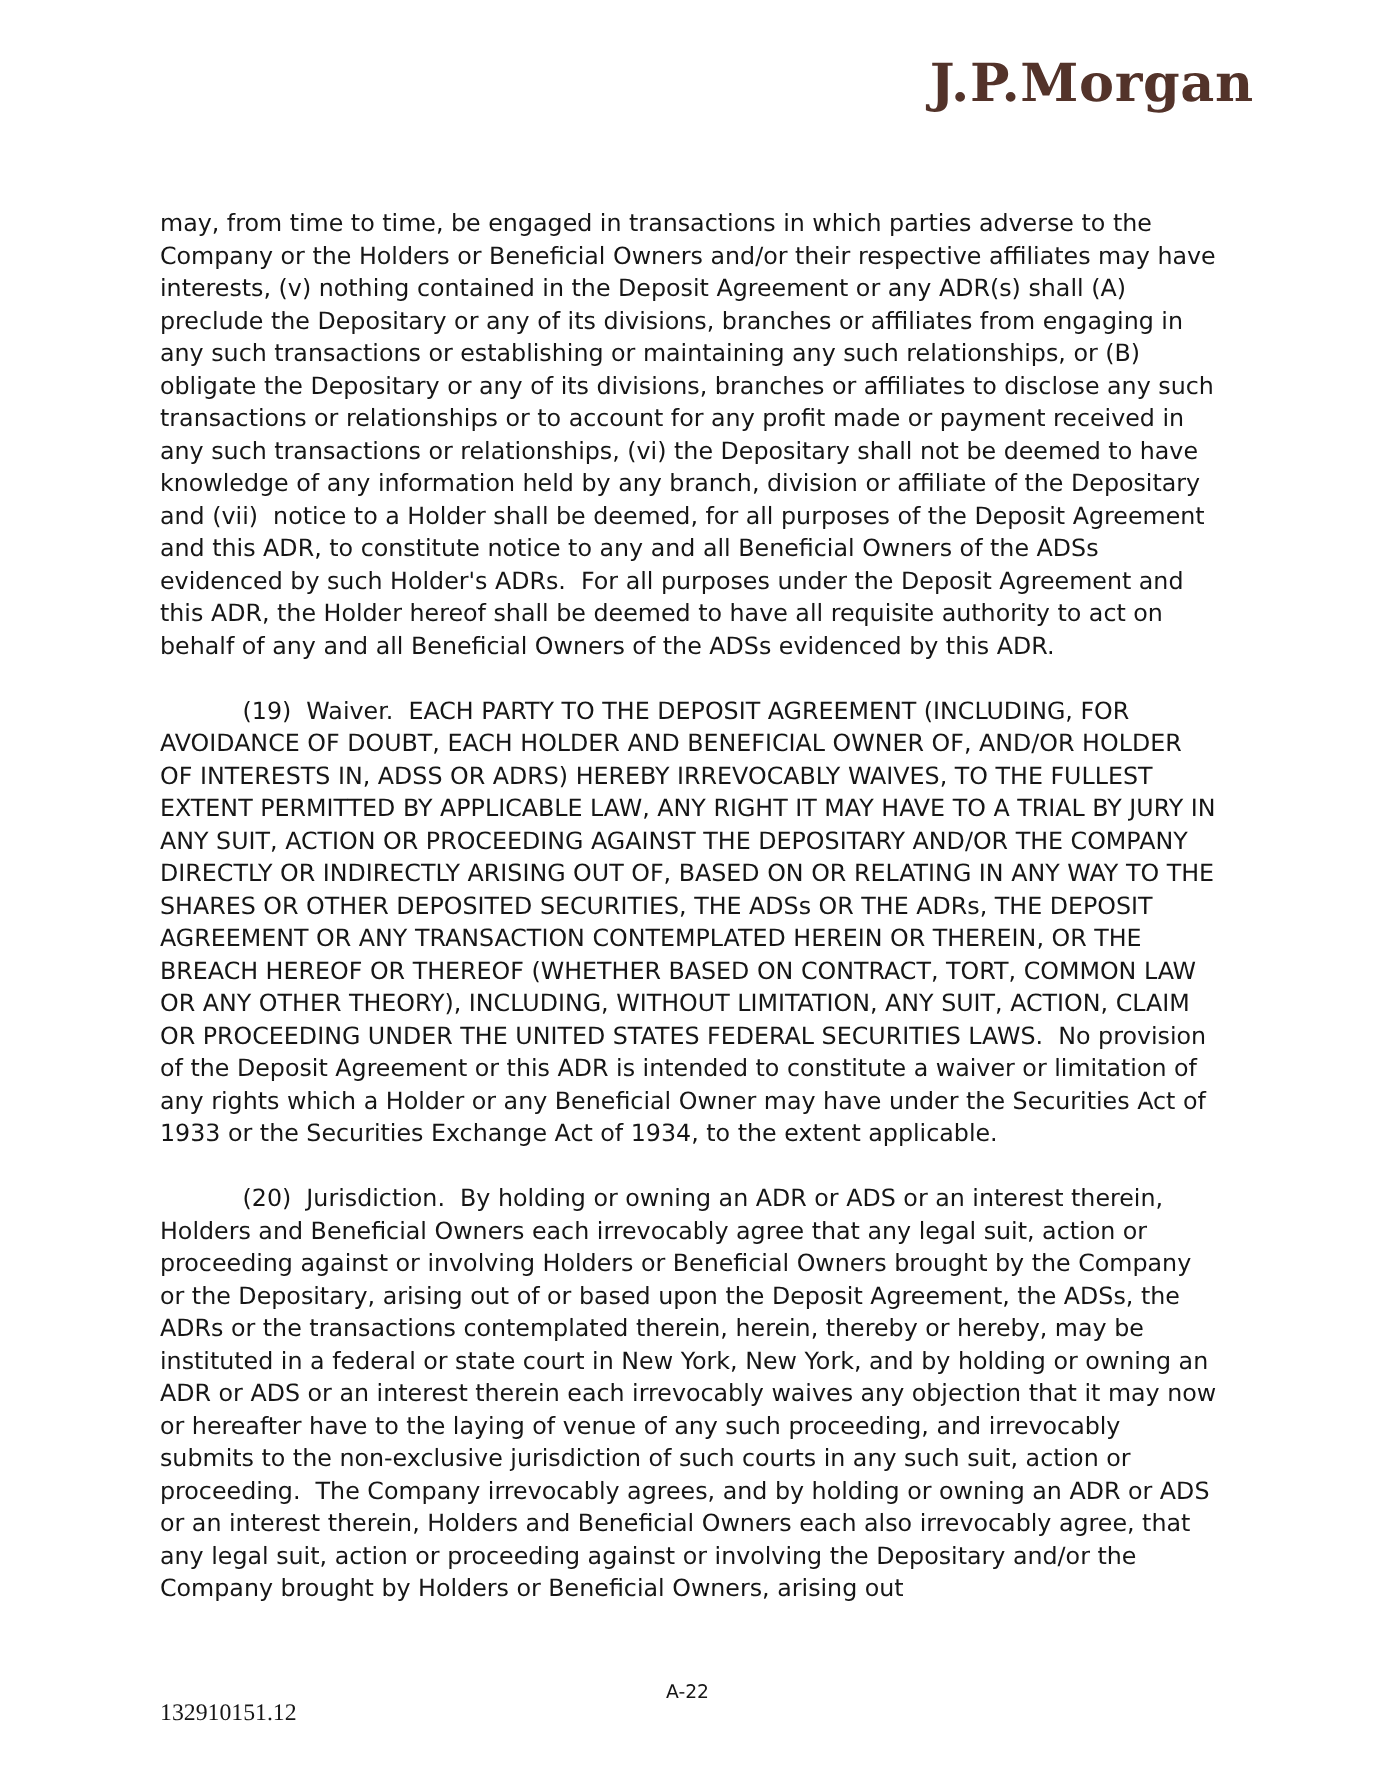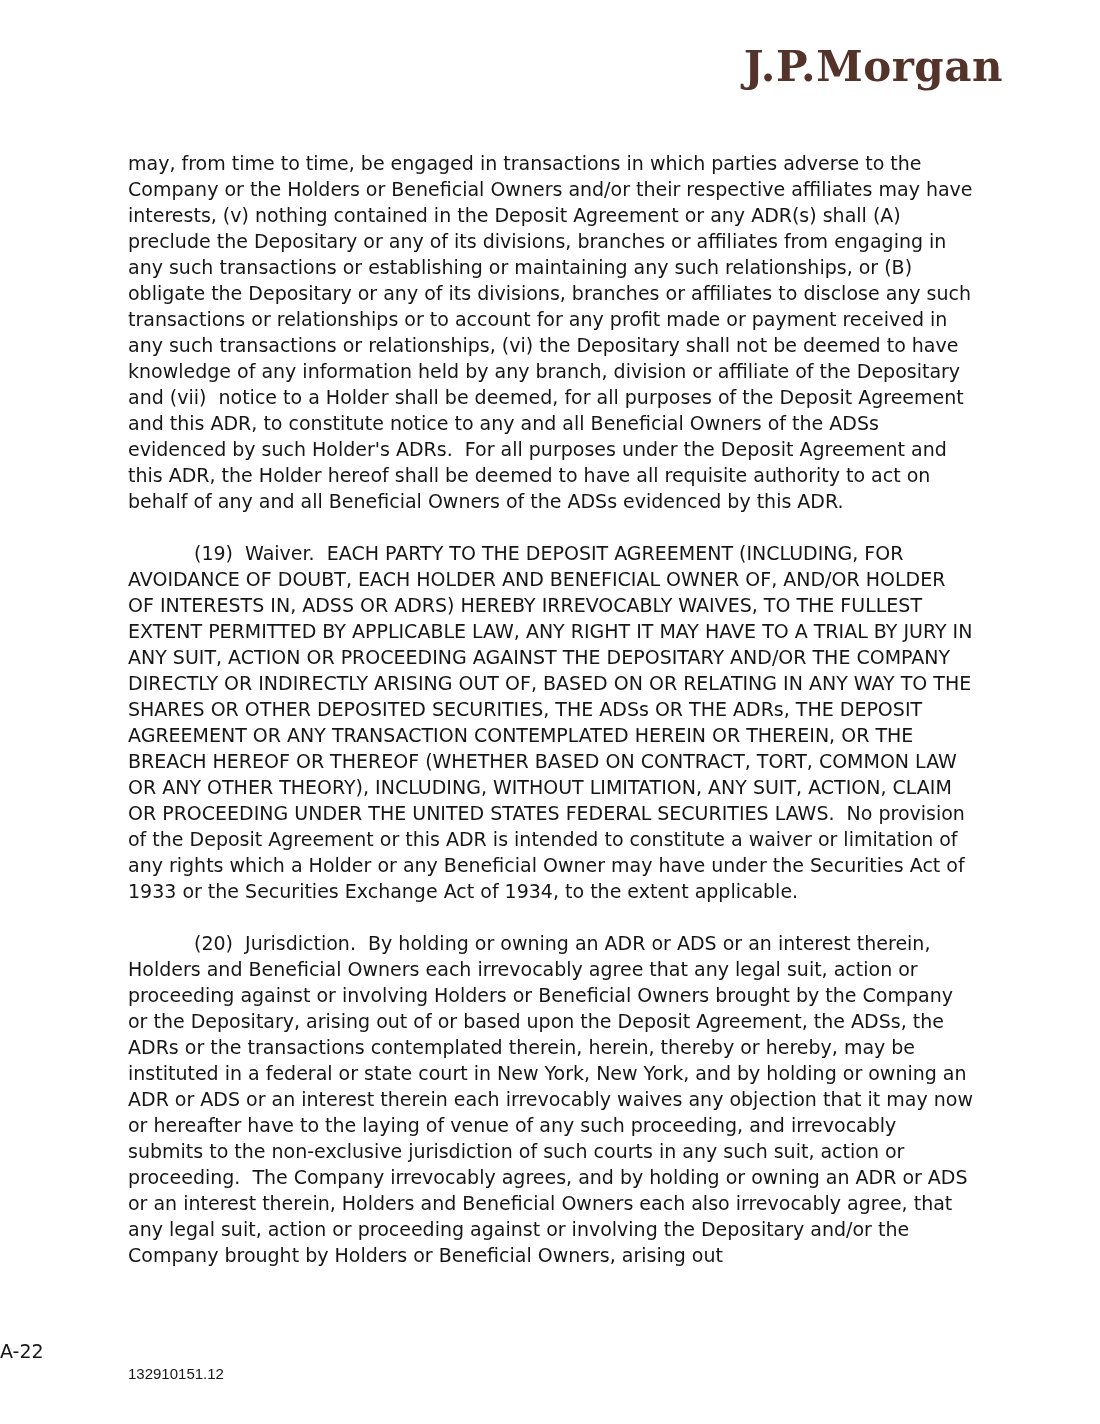"may, from time to time," .content p { margin: 0 0 26px 0 -> 16px 0 26px 0 }
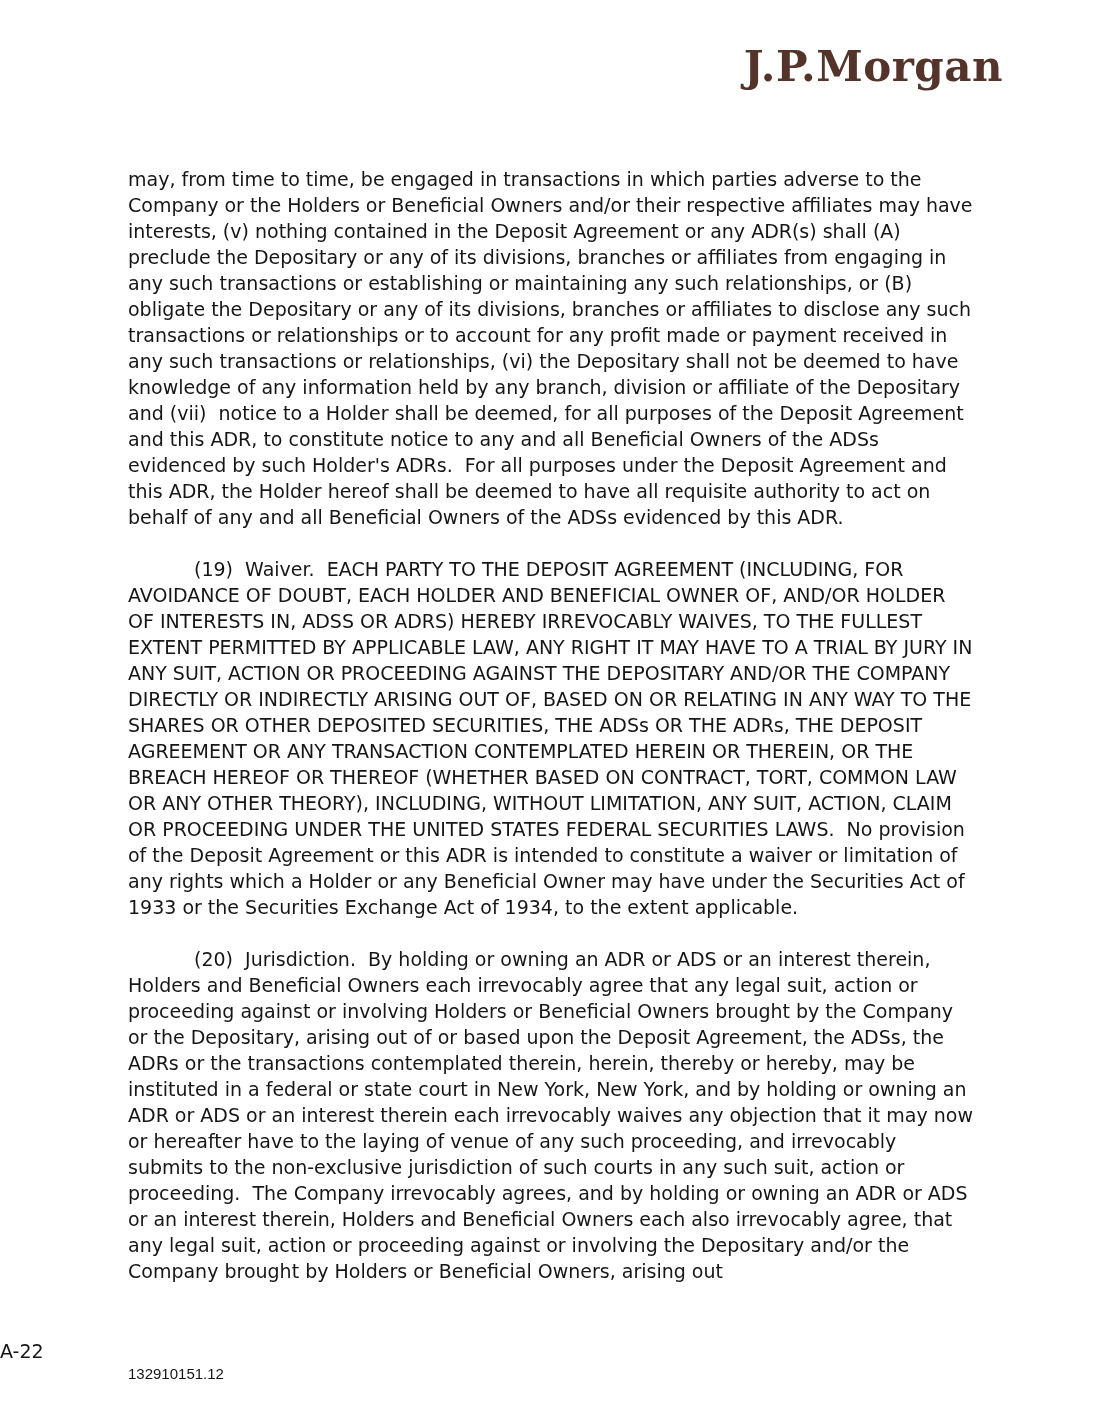"A-22" .footer-page-number { font-size: 19px -> 15px; text-align: left -> center }
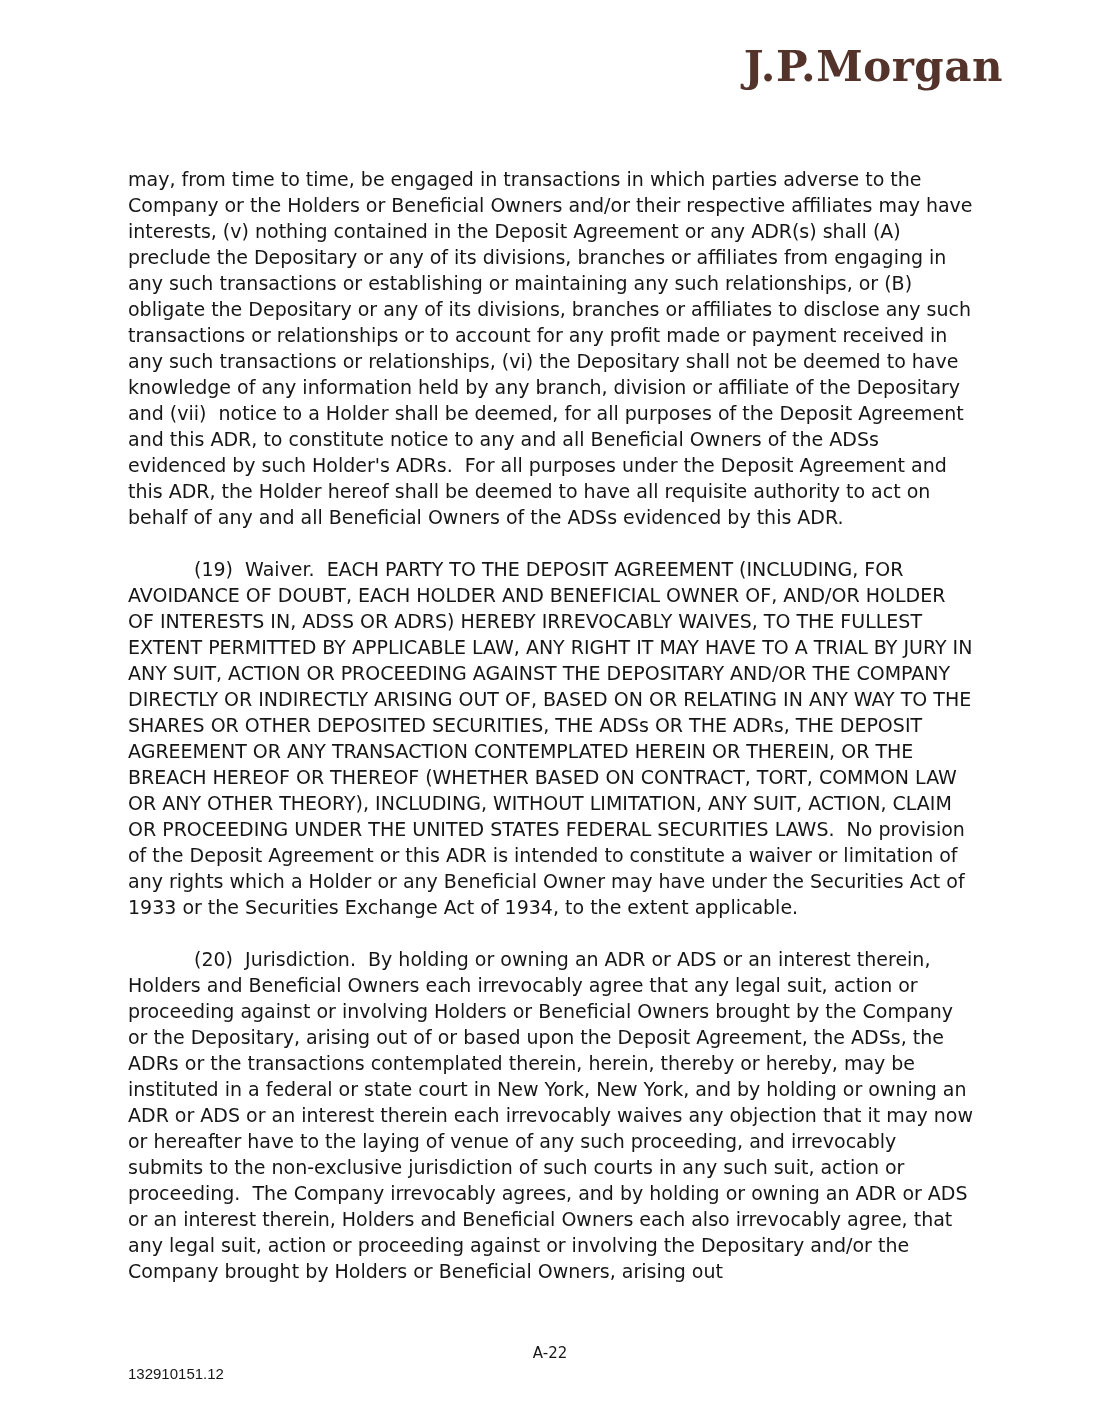"132910151.12" .footer-doc-id { font-family: Liberation Sans, sans-serif -> Liberation Serif, serif; font-size: 15px -> 19px }
